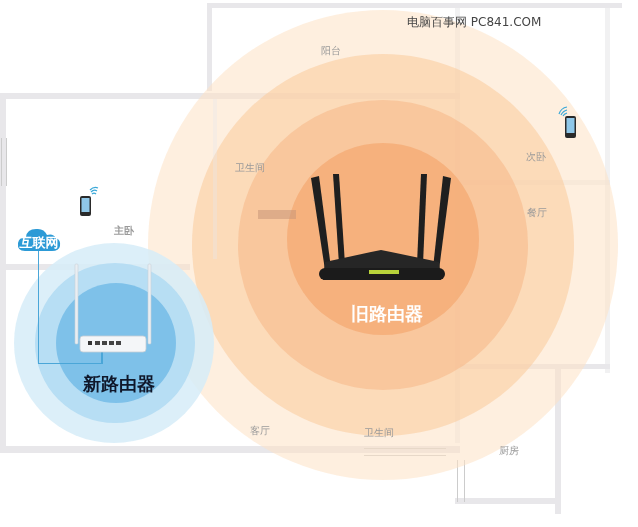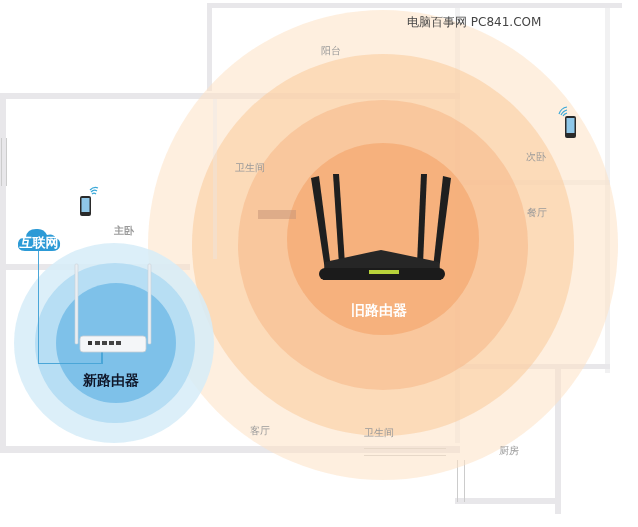"旧路由器" .router-label { font-size: 14px -> 18px }
